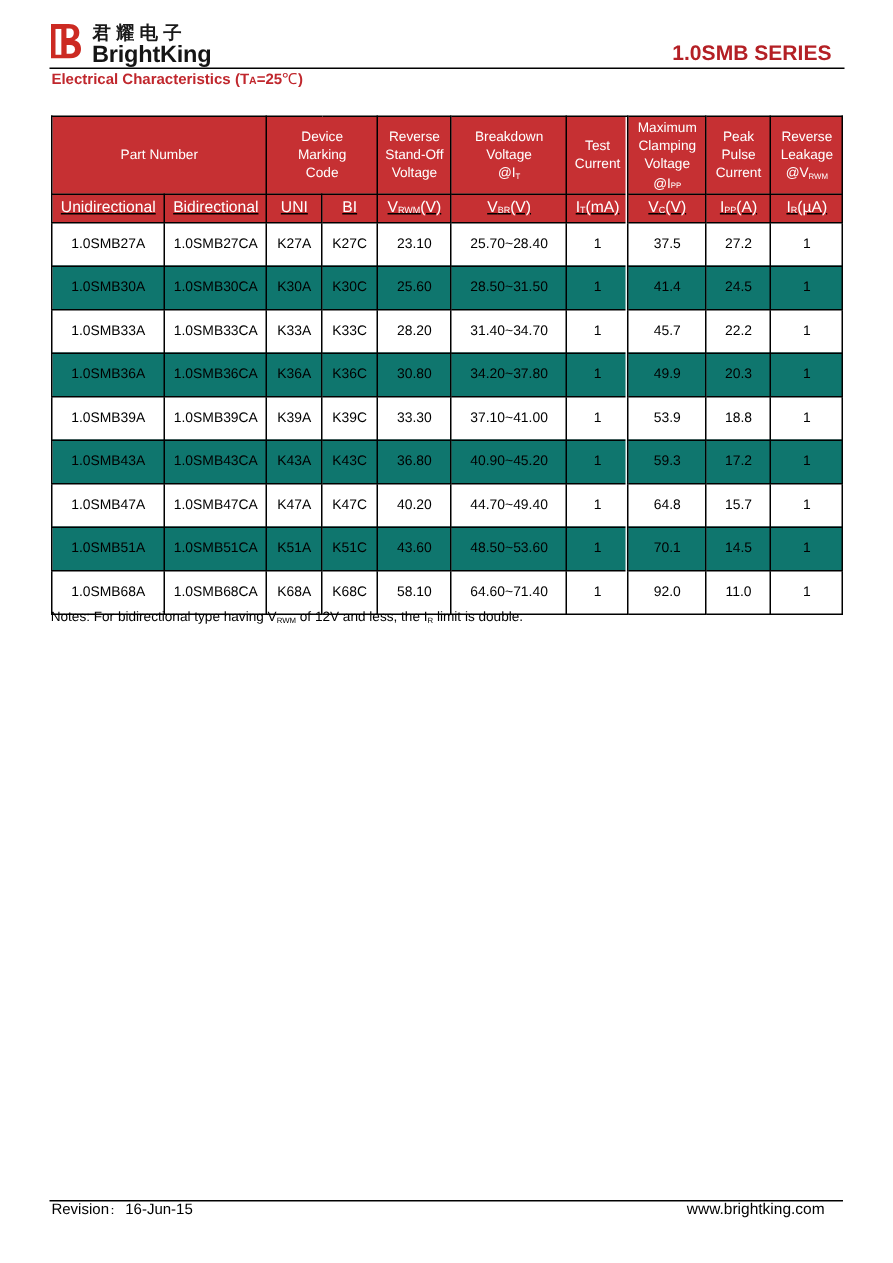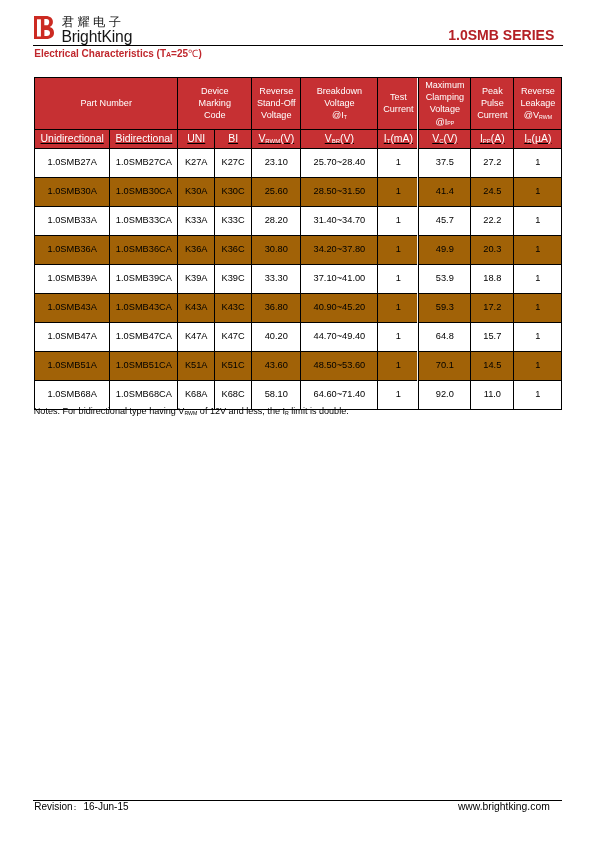"君耀电子" .logo-cn { font-weight: 400 -> 700 }
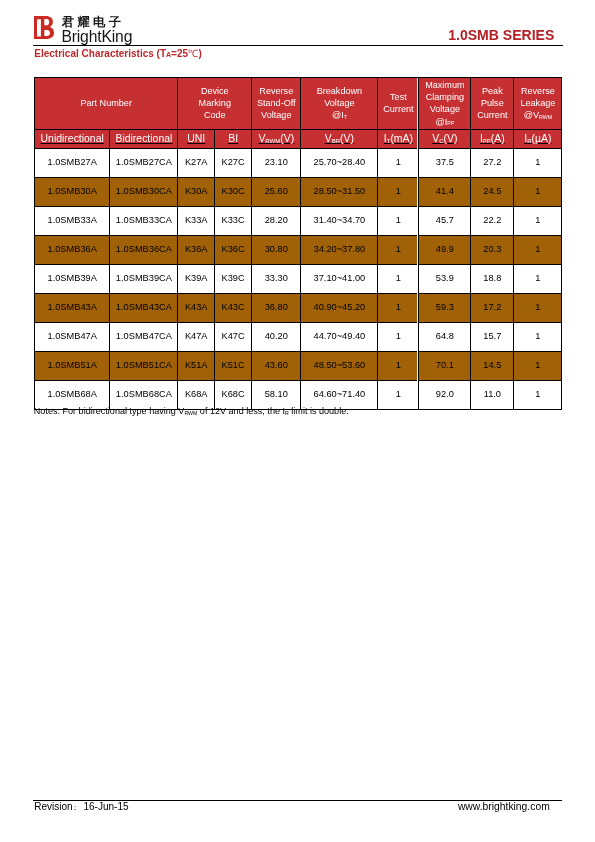"BrightKing" .logo-en { font-weight: 400 -> 700 }
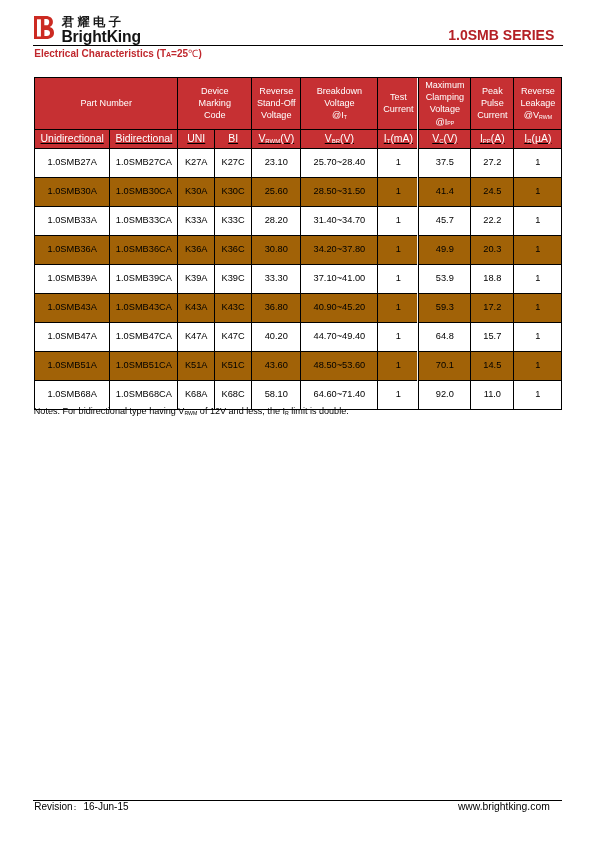"1.0SMB30A" tbody tr.alt td { background: #a16207 -> #0f766e }
